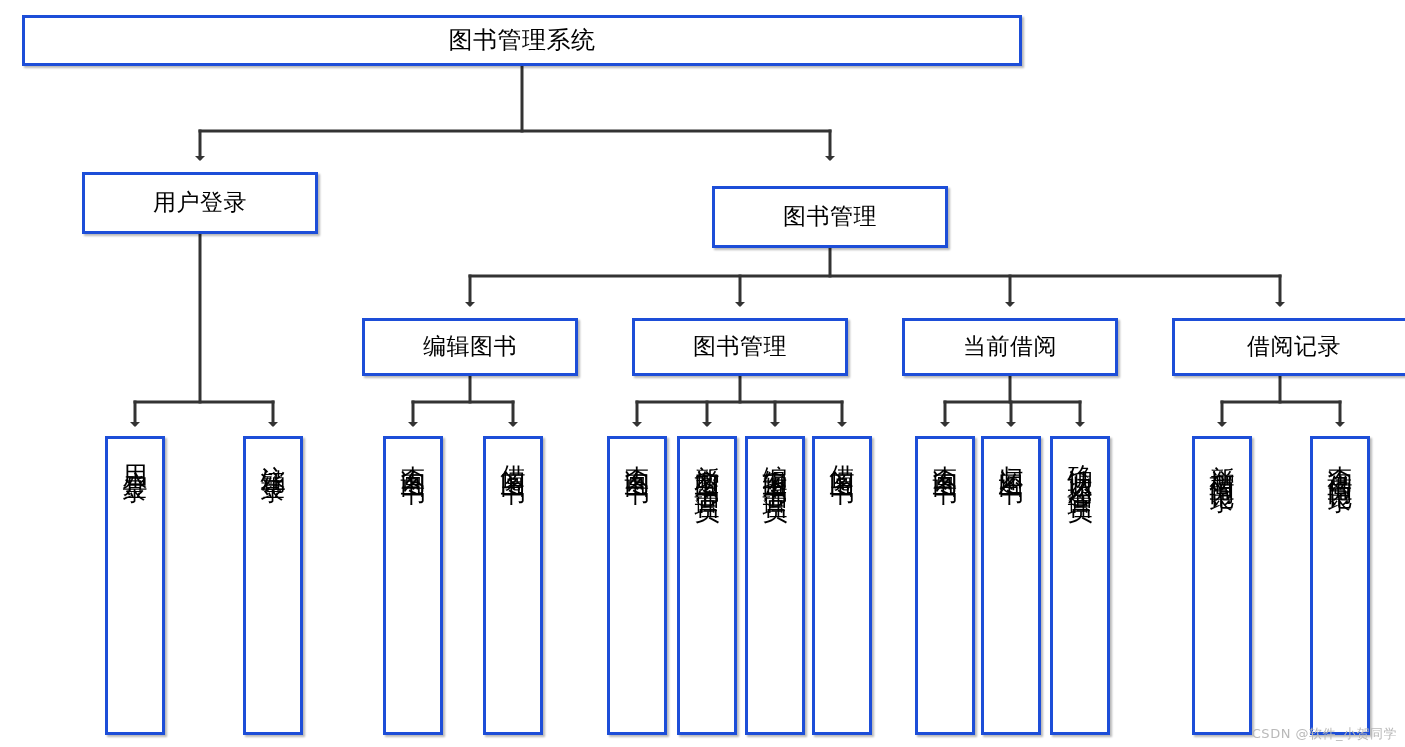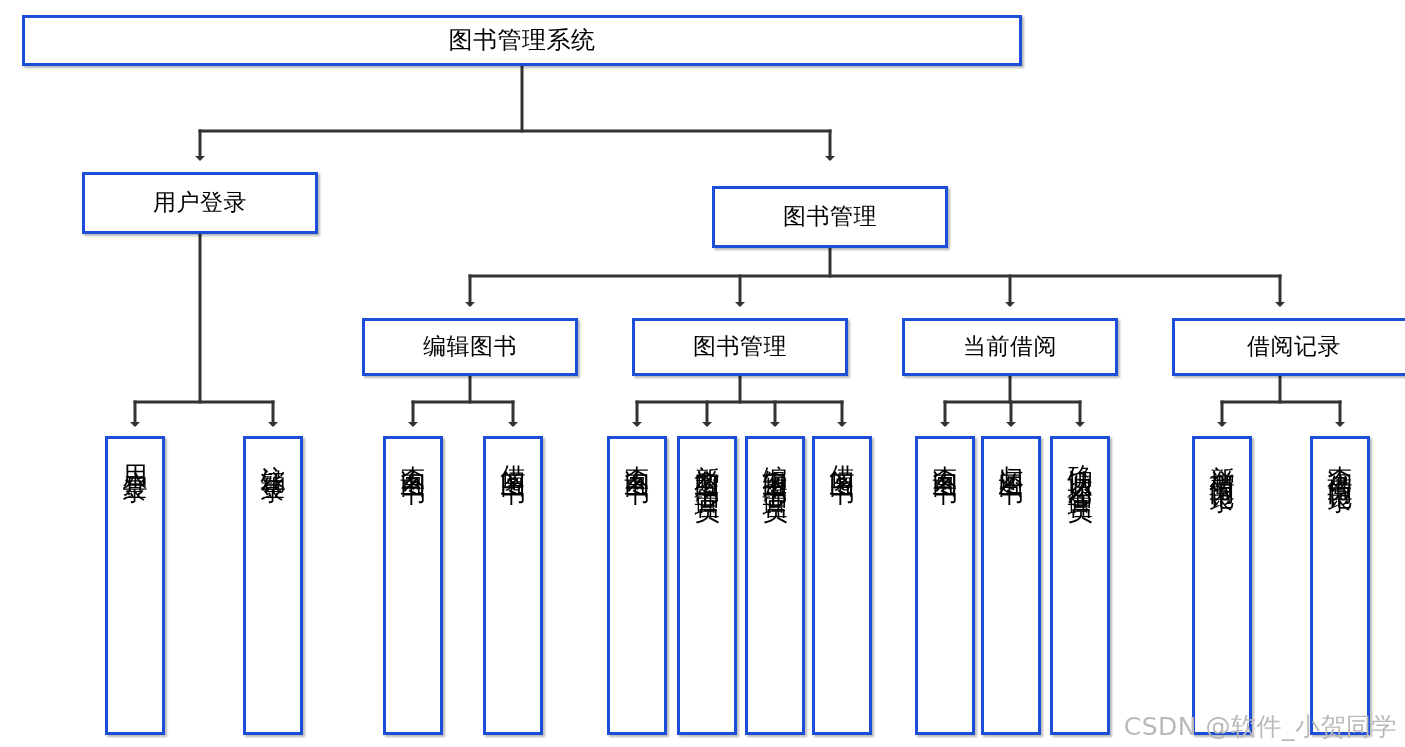"CSDN @软件_小贺同学" .watermark { font-size: 25px -> 13px }
